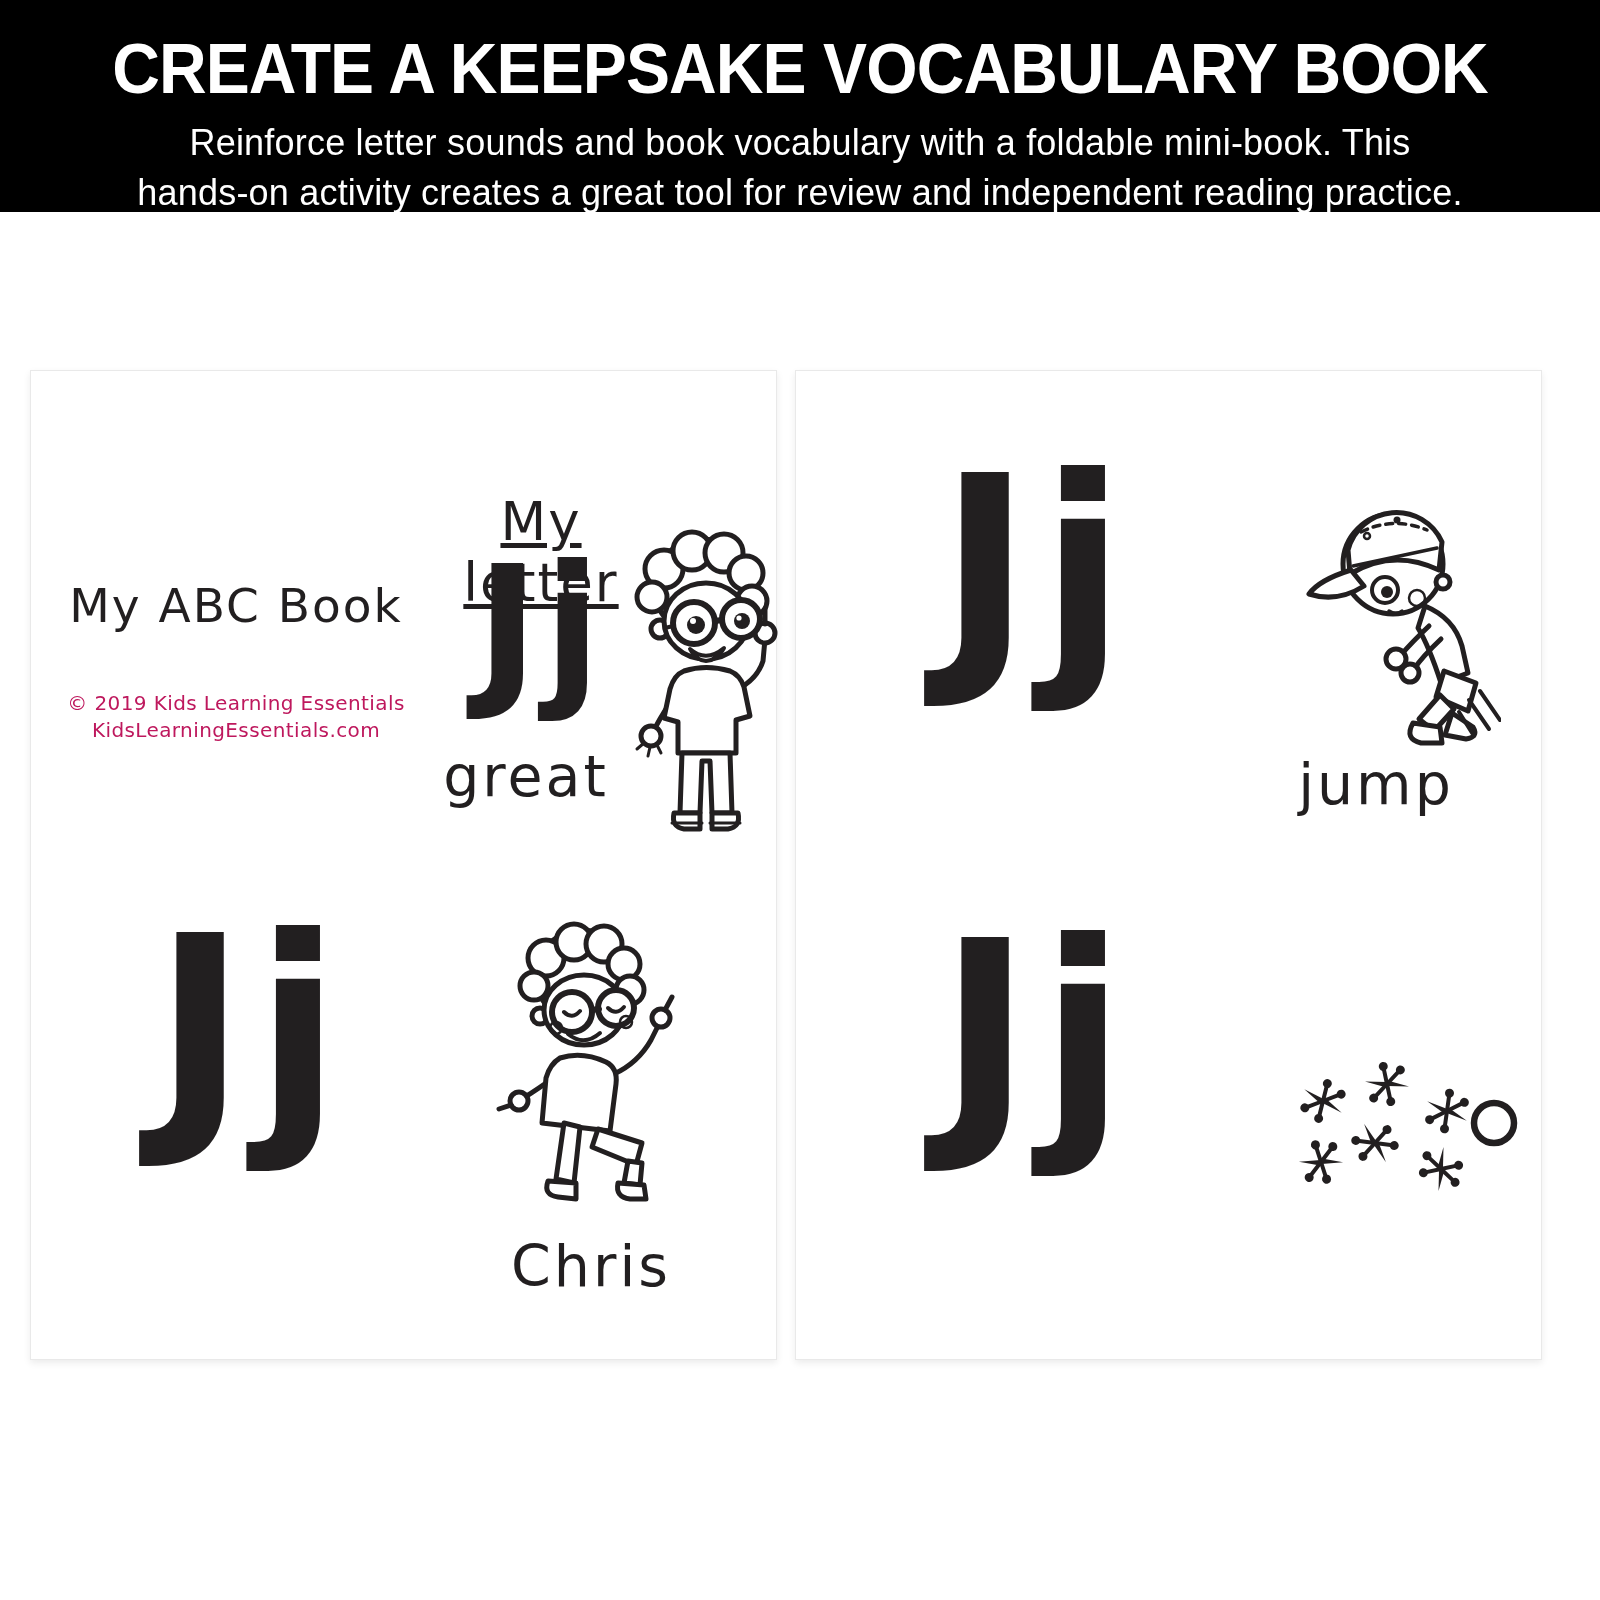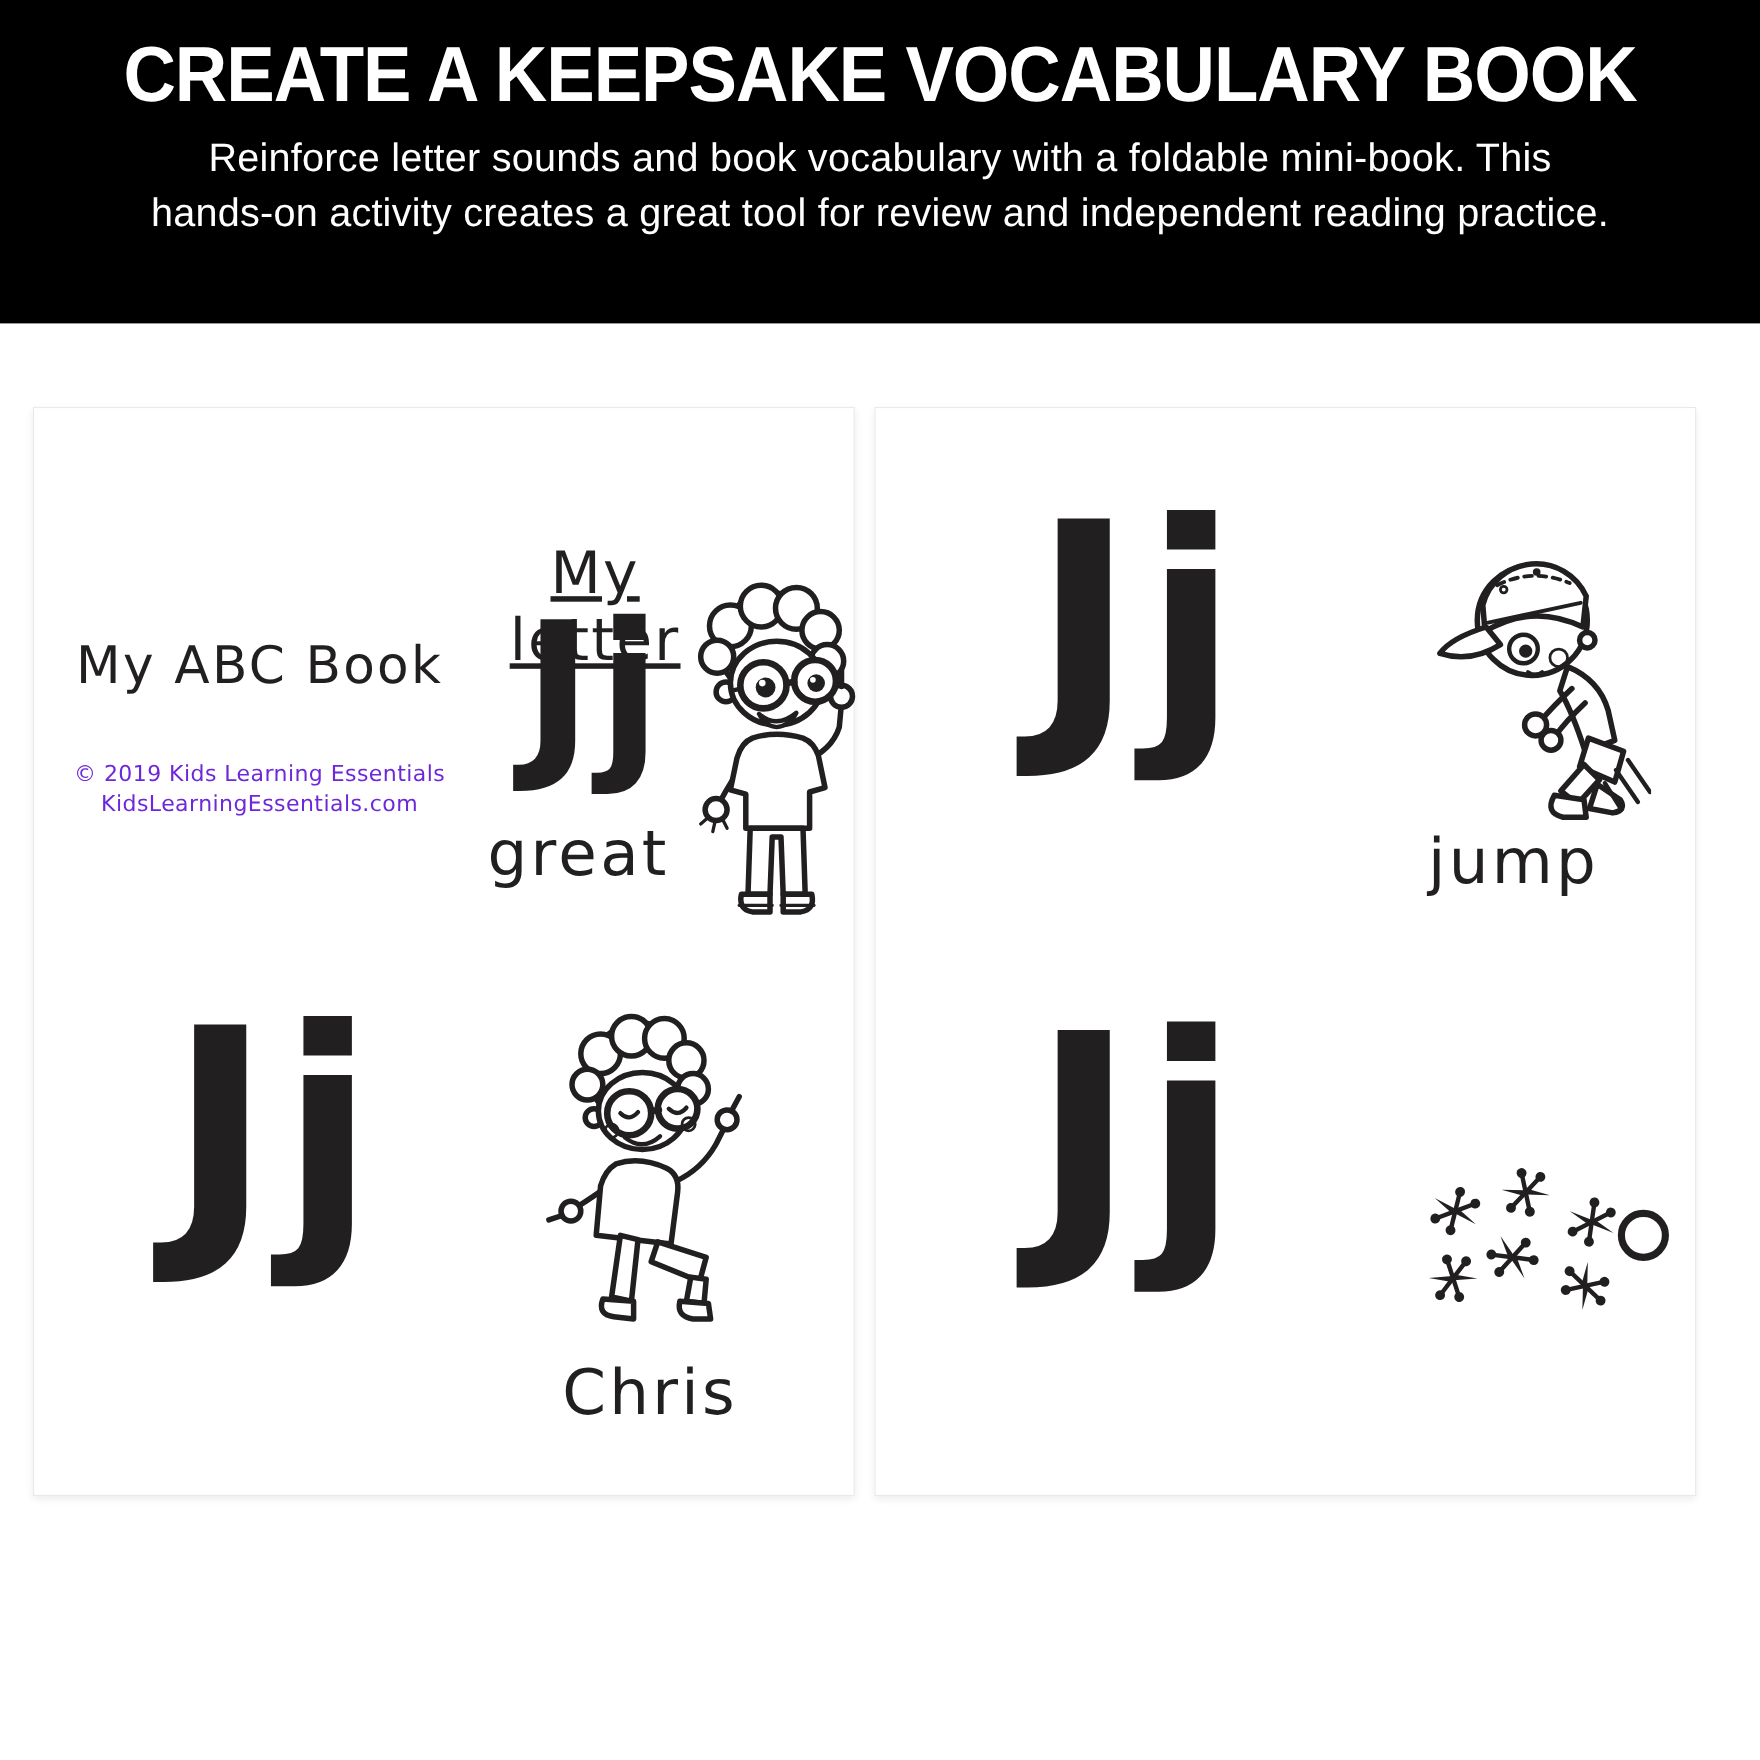"CREATE A KEEPSAKE VOCABULARY BOOK" .banner { height: 294px -> 212px }
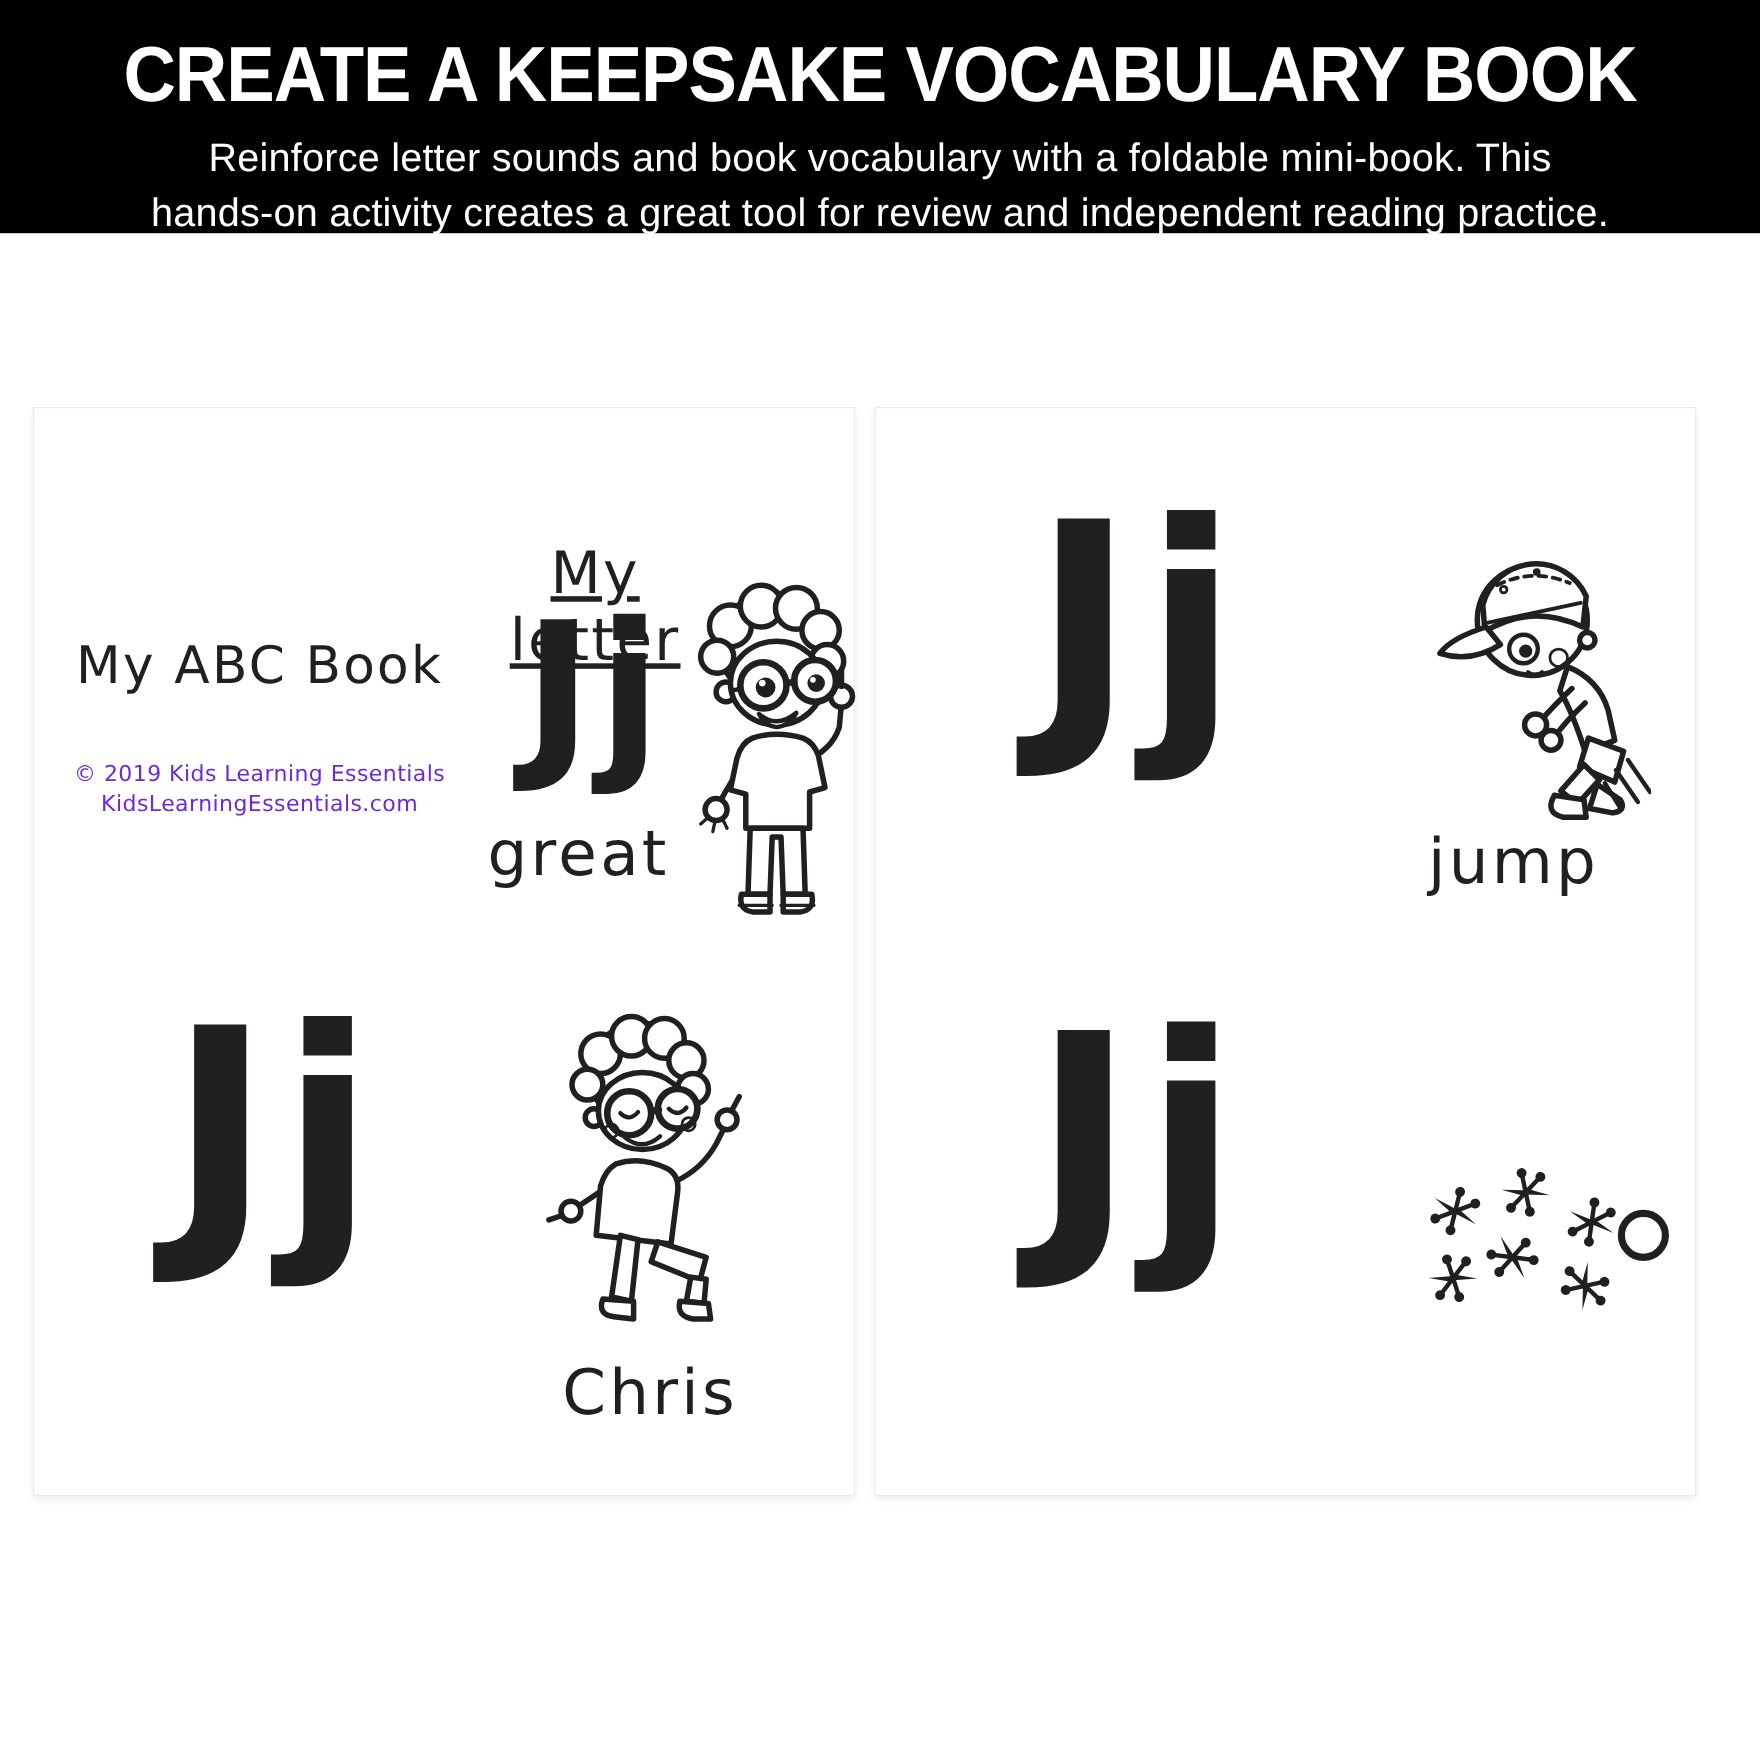"© 2019 Kids Learning Essentials" .cover-copy { color: #6d28d9 -> #be185d }
